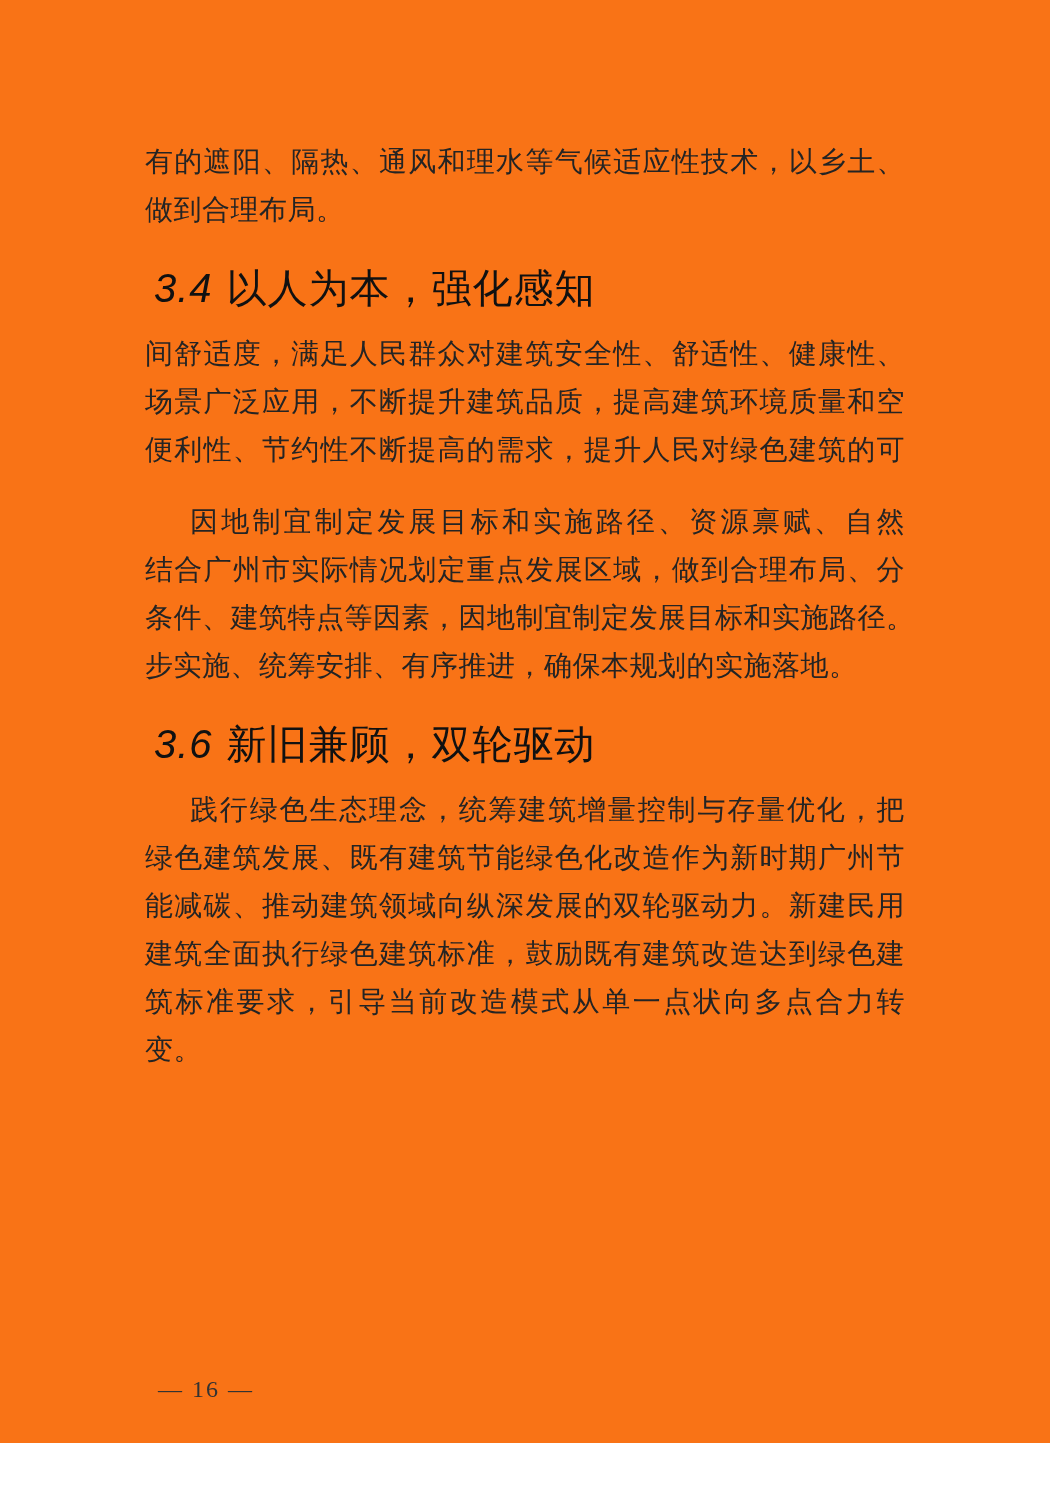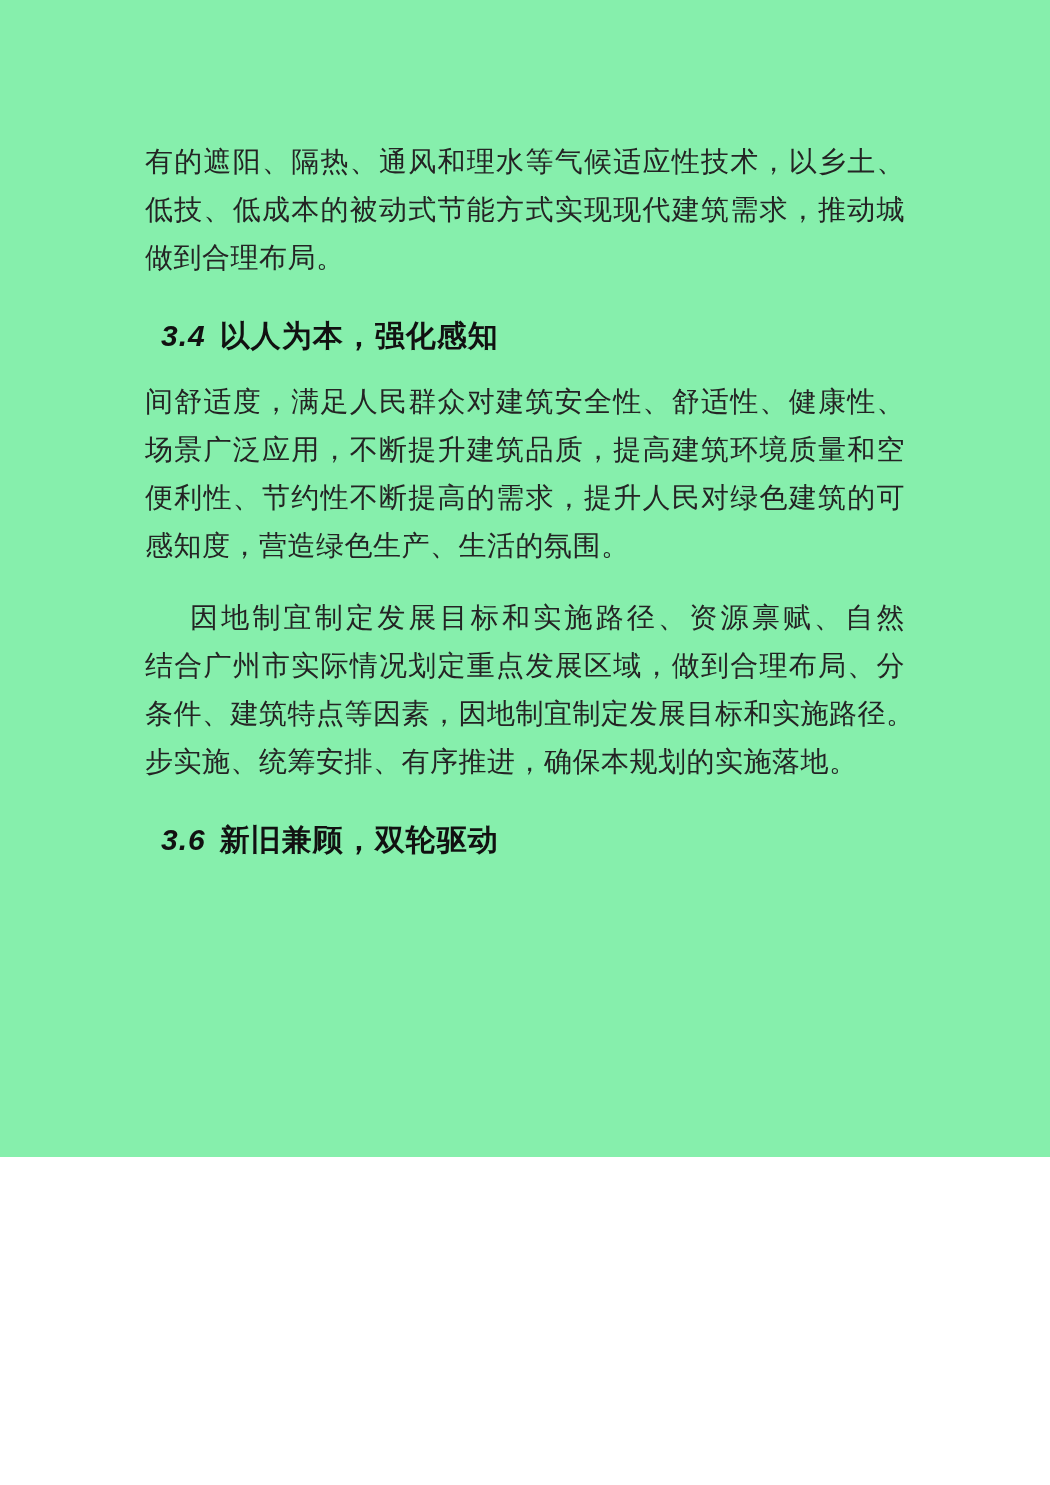"有的遮阳、隔热、通风和理水等气候适应性技术，以乡土、" .page { background: #86efac -> #f97316; height: 1157px -> 1443px }
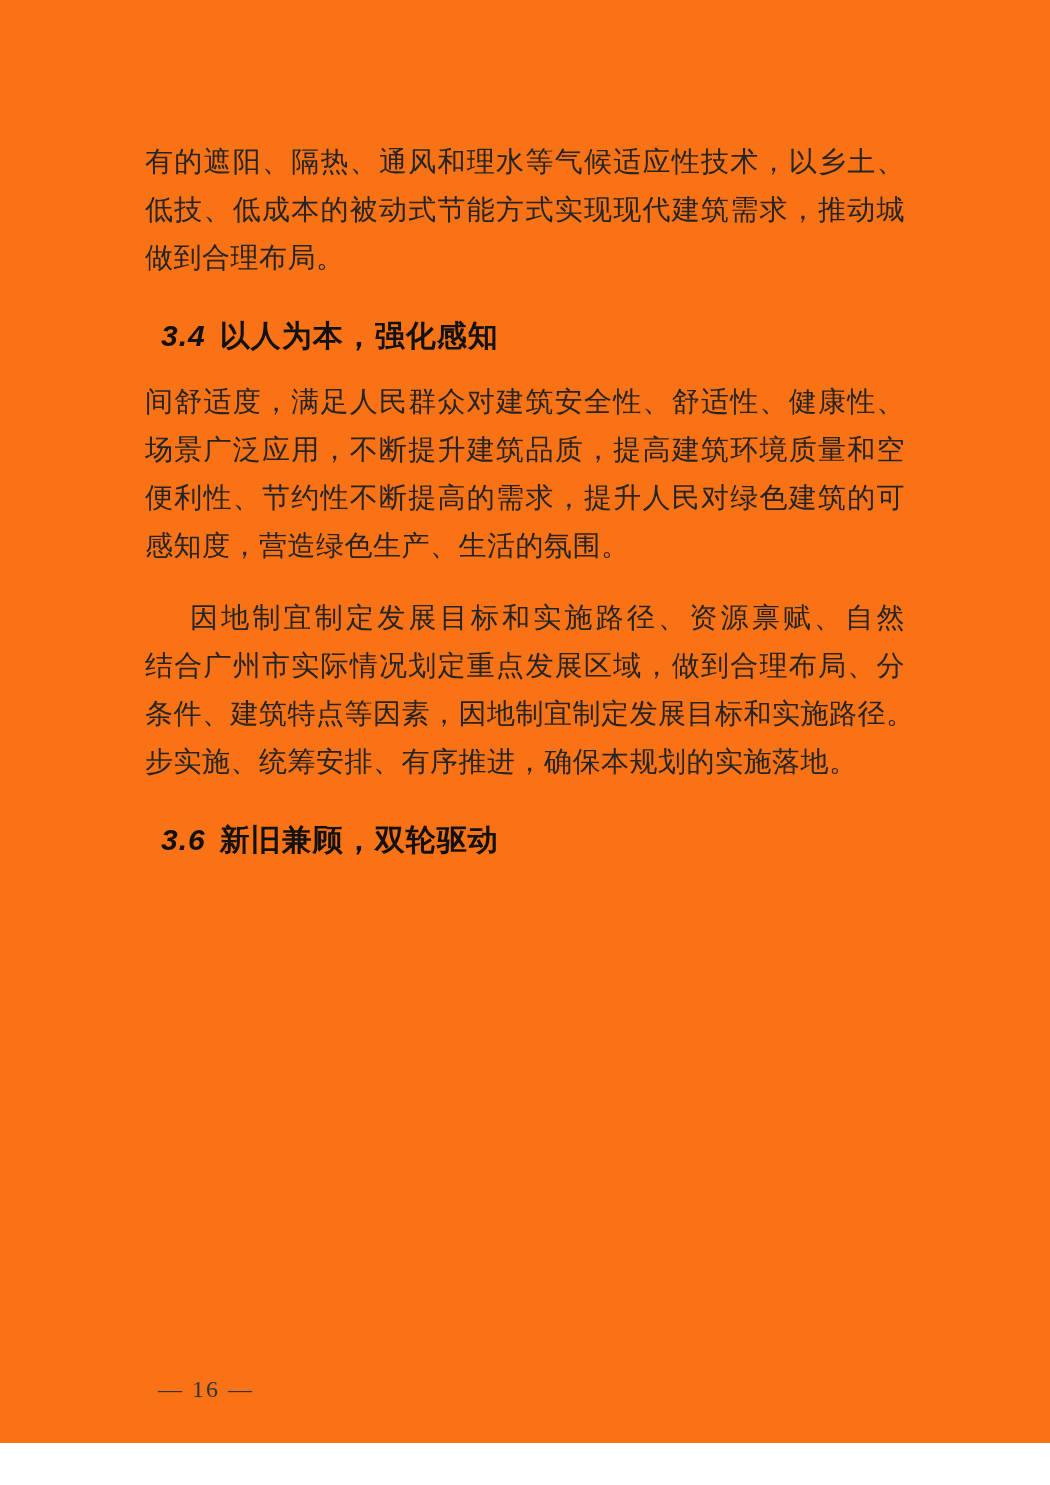"低技、低成本的被动式节能方式实现现代建筑需求，推动城" div.ln { html: <div>低技、低成本的被动式节能方式实现现代建筑需求，推动城</div> -> none }
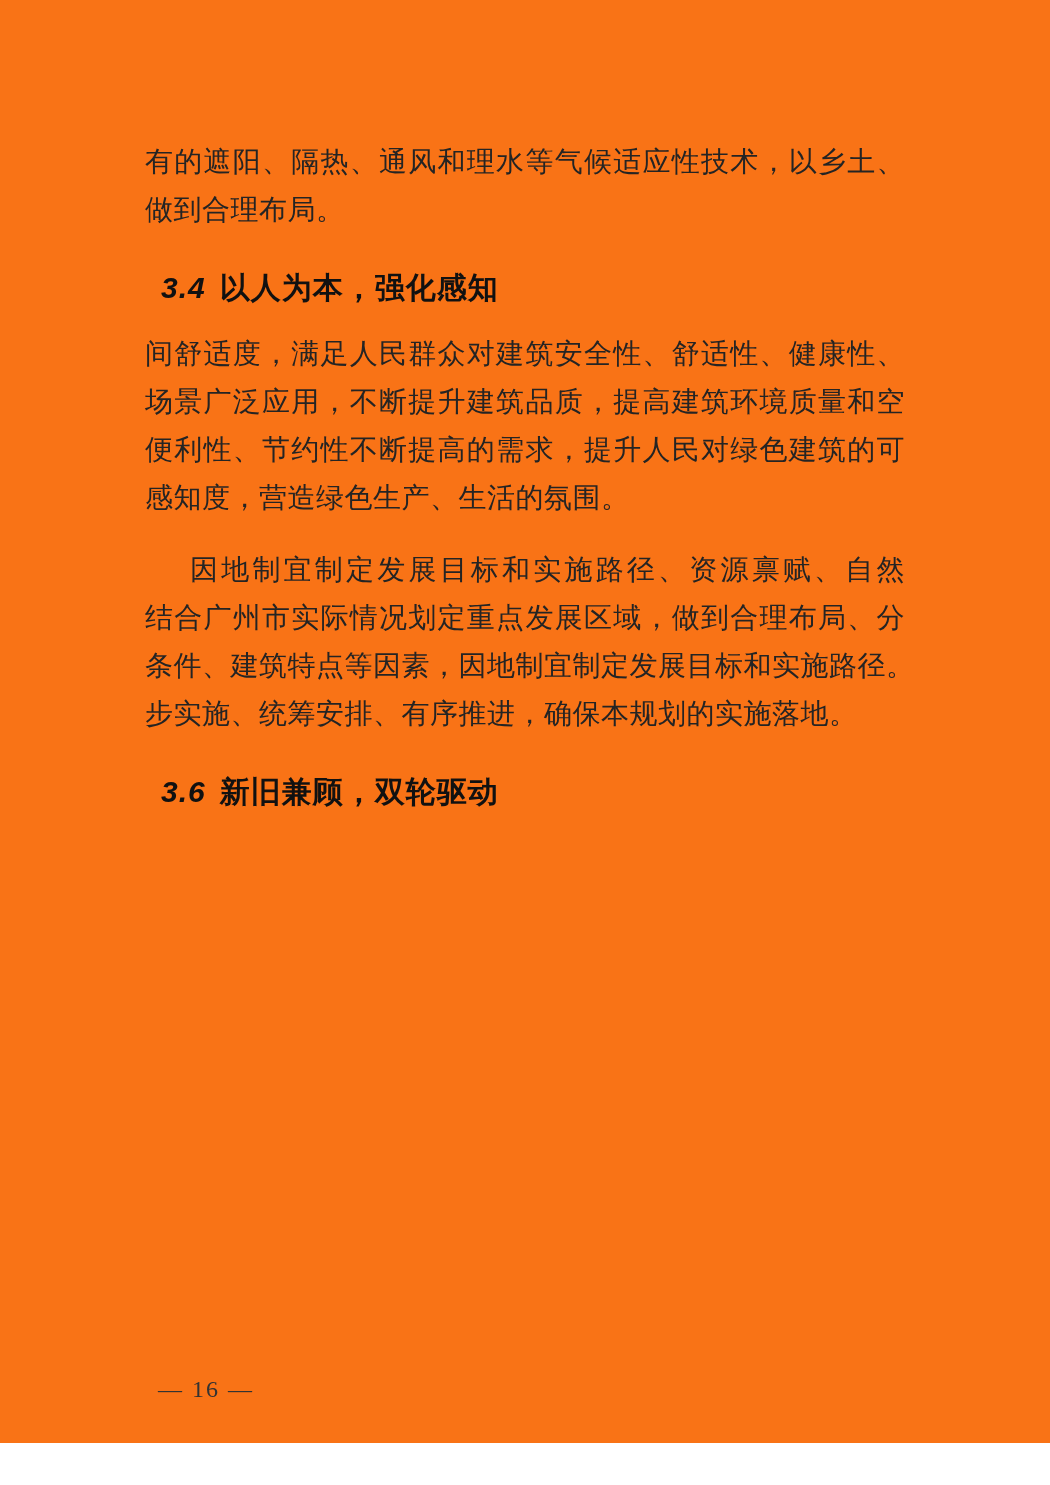"3.4 以人为本，强化感知" .heading { font-size: 30px -> 40px; font-weight: bold -> normal; margin: 36px 0 0 16px -> 36px 0 0 9px }
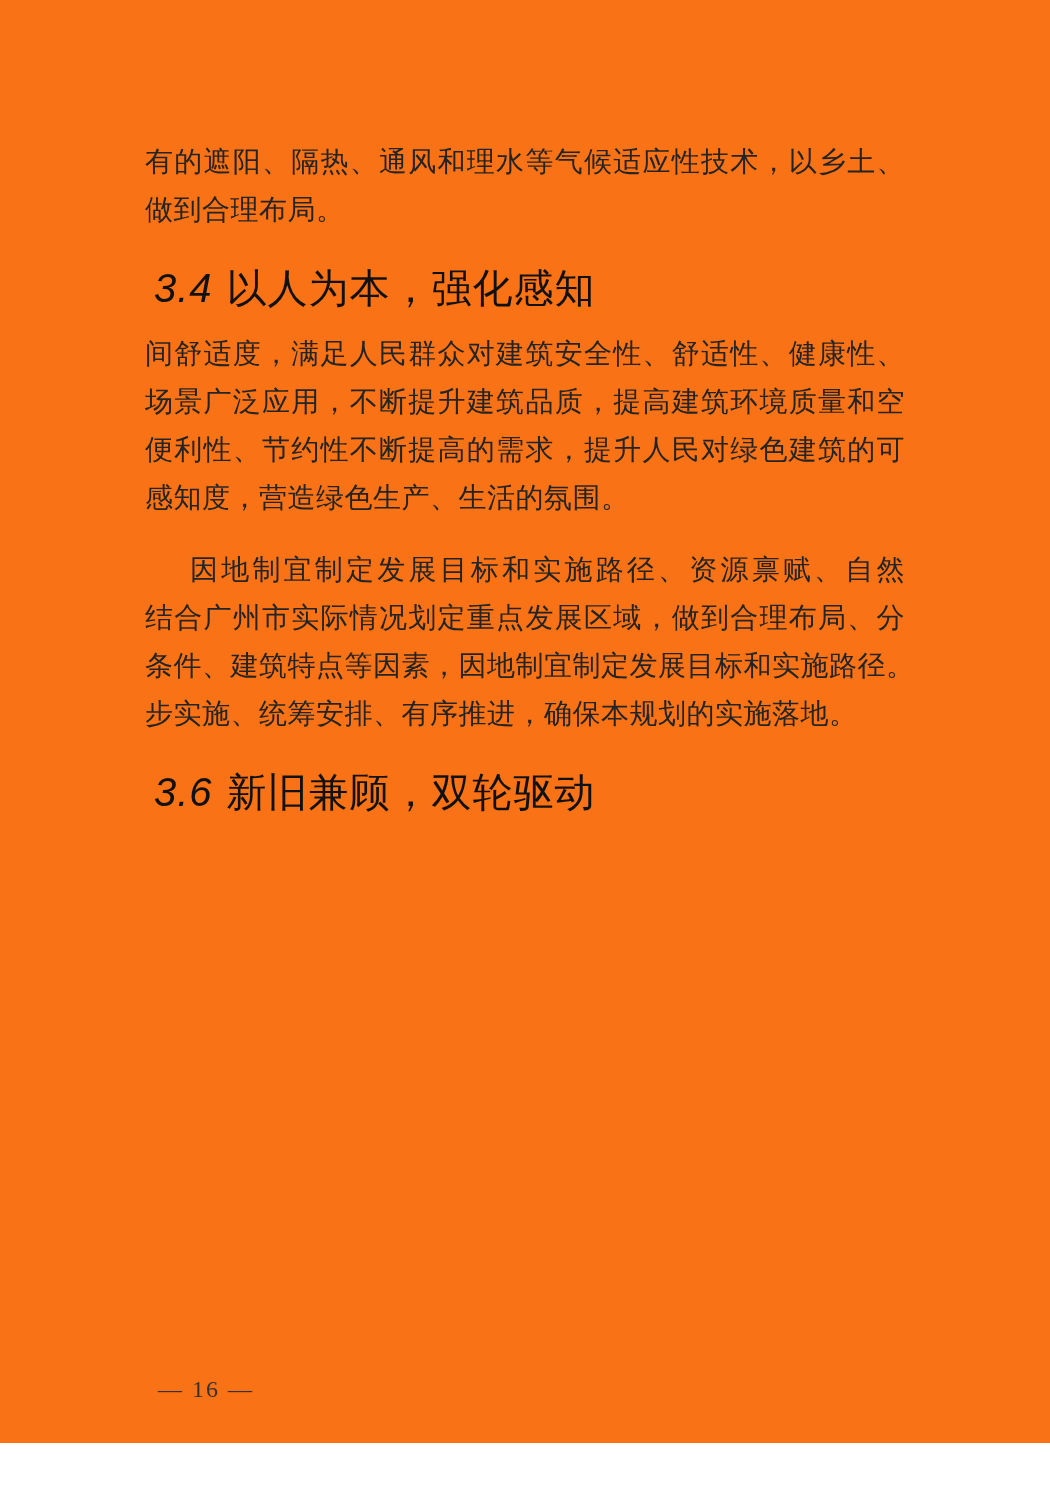"感知度，营造绿色生产、生活的氛围。" div.ln { html: <div>感知度，营造绿色生产、生活的氛围。</div> -> none }
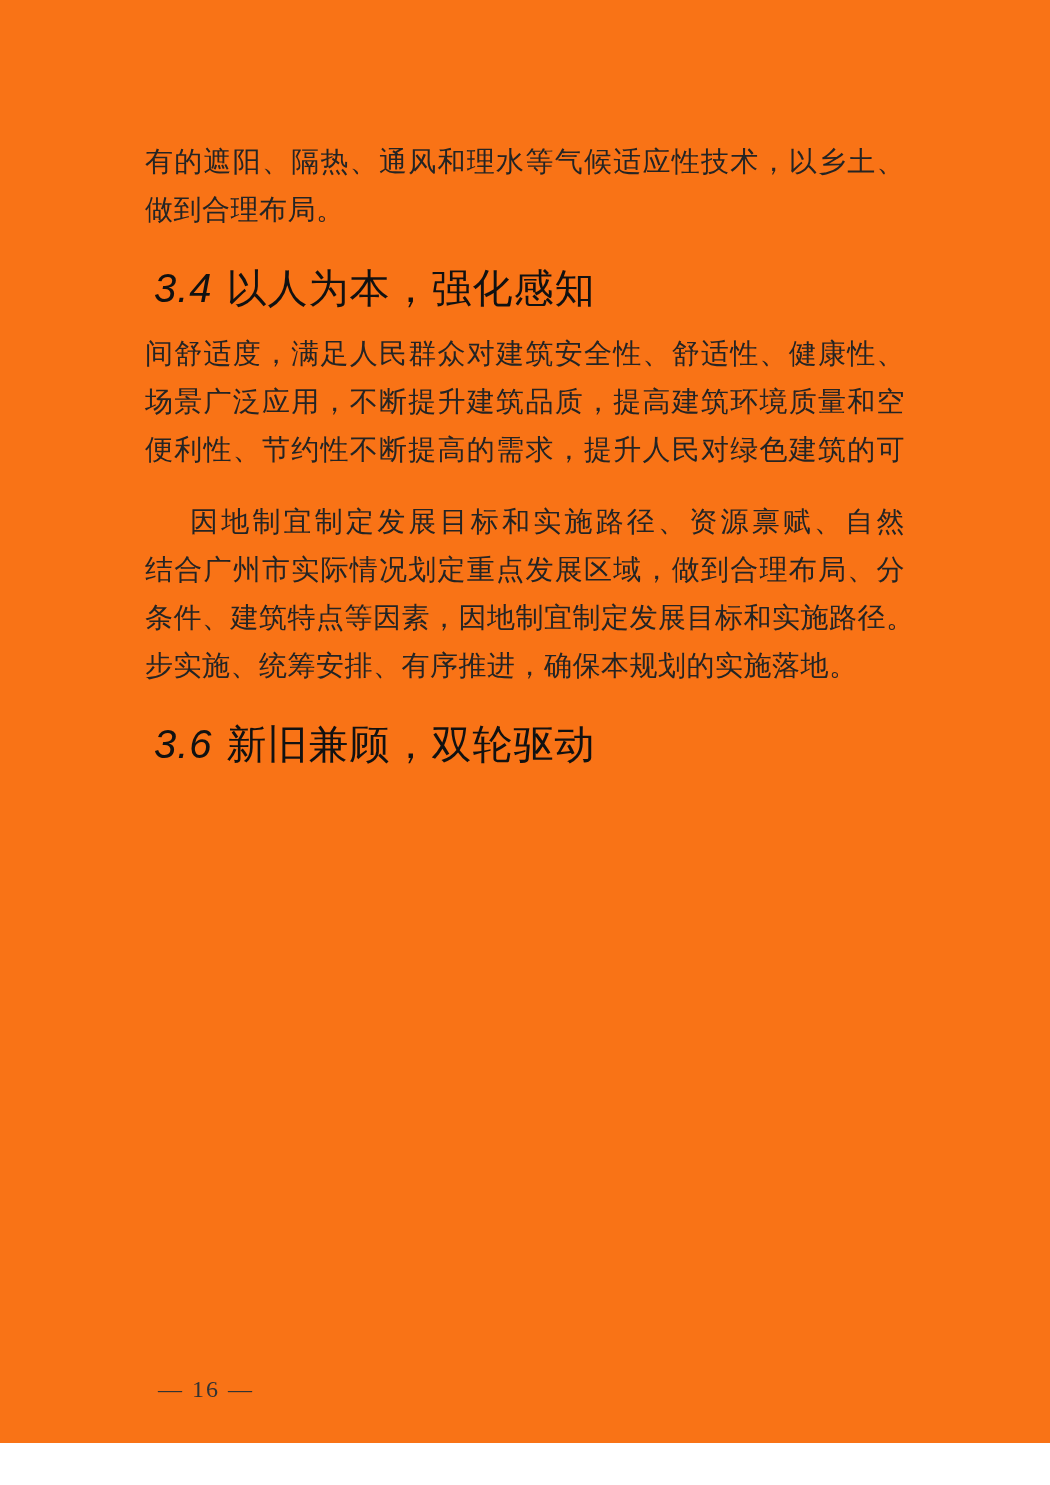"践行绿色生态理念，统筹建筑增量控制与存量优化，把" div.para { html: none -> <div> <div>践行绿色生态理念，统筹建筑增量控制与存量优化，把</div> <div>绿色建筑发展、既有建筑节能绿色化改造作为新时期广州节</div> <div>能减碳、推动建筑领域向纵深发展的双轮驱动力。新建民用</div> <div>建筑全面执行绿色建筑标准，鼓励既有建筑改造达到绿色建</div> <div>筑标准要求，引导当前改造模式从单一点状向多点合力转</div> <div>变。</div> </div> }
